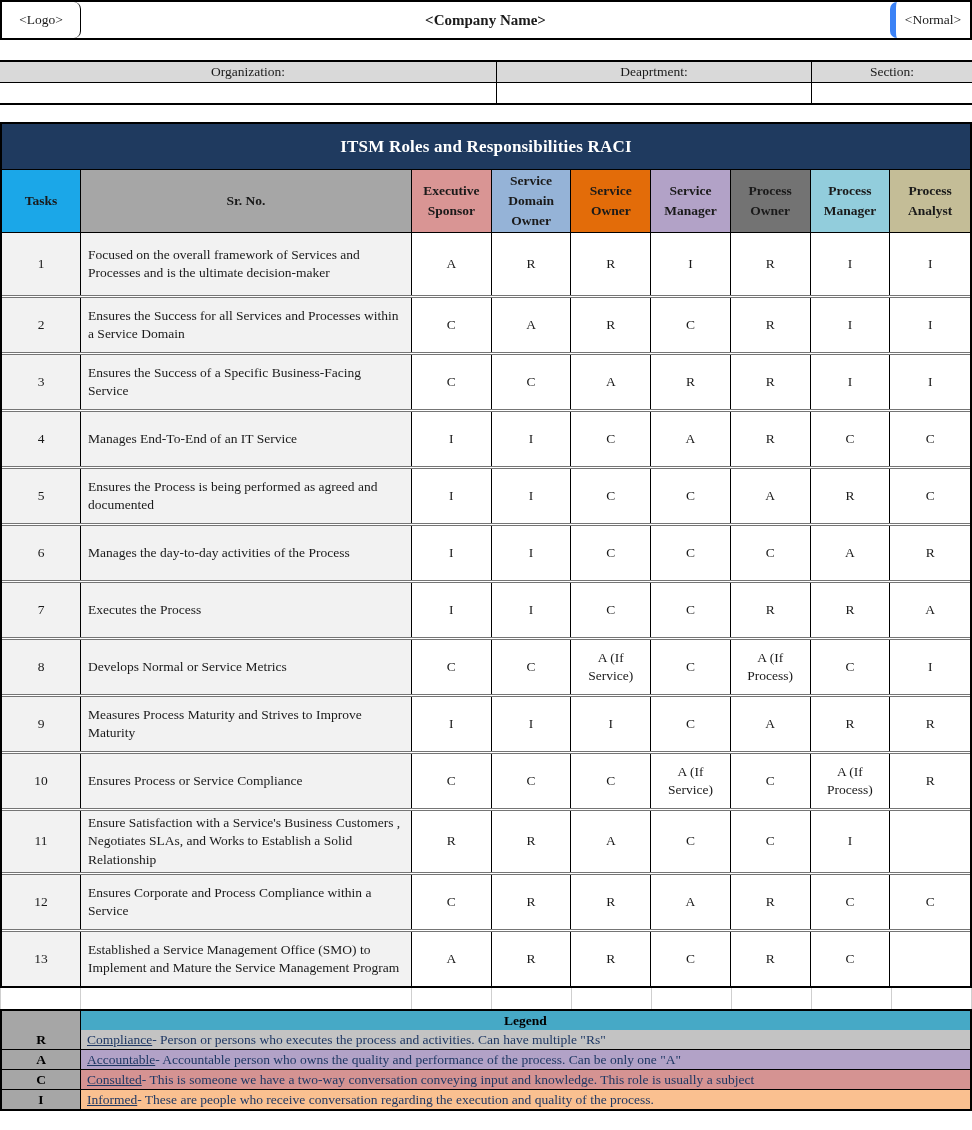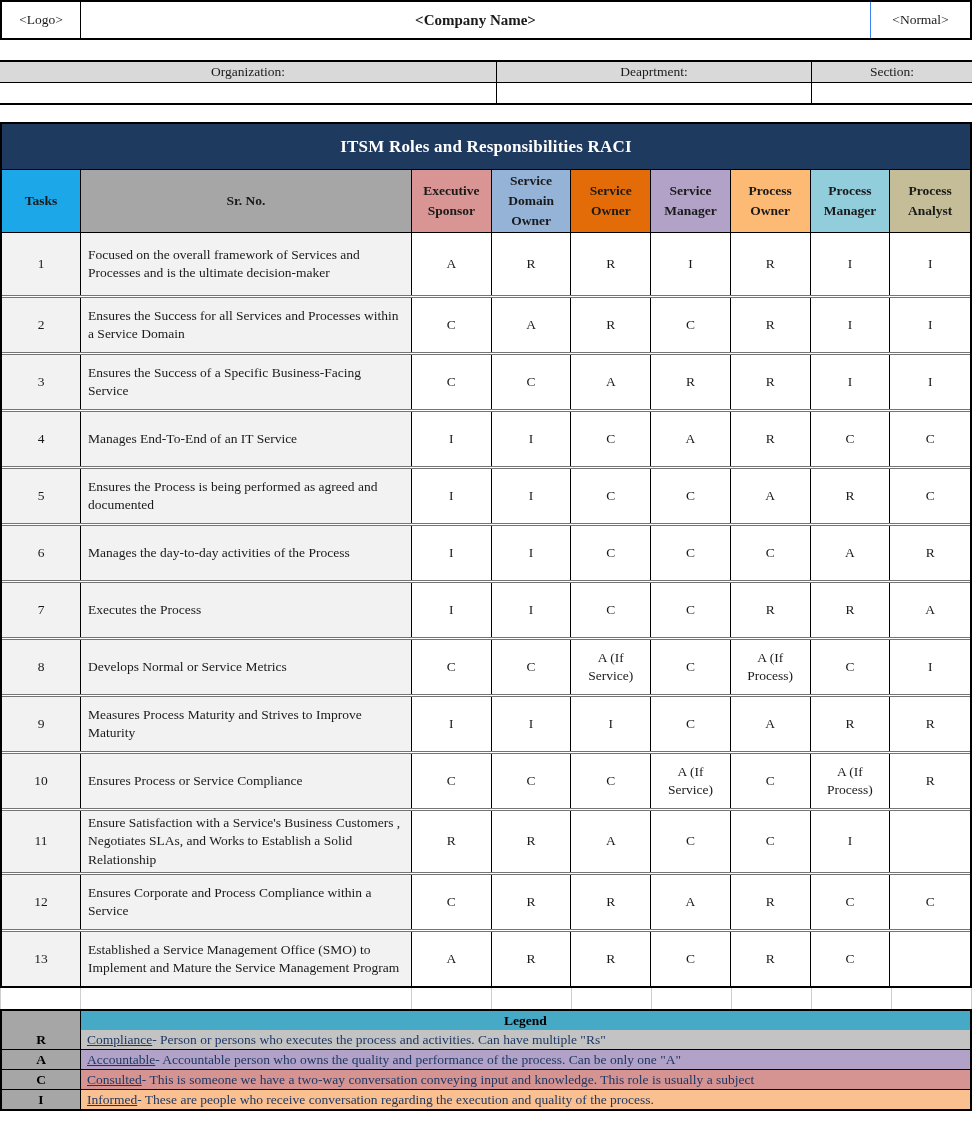"<Logo>" .tcell { border-radius: none -> 7px }
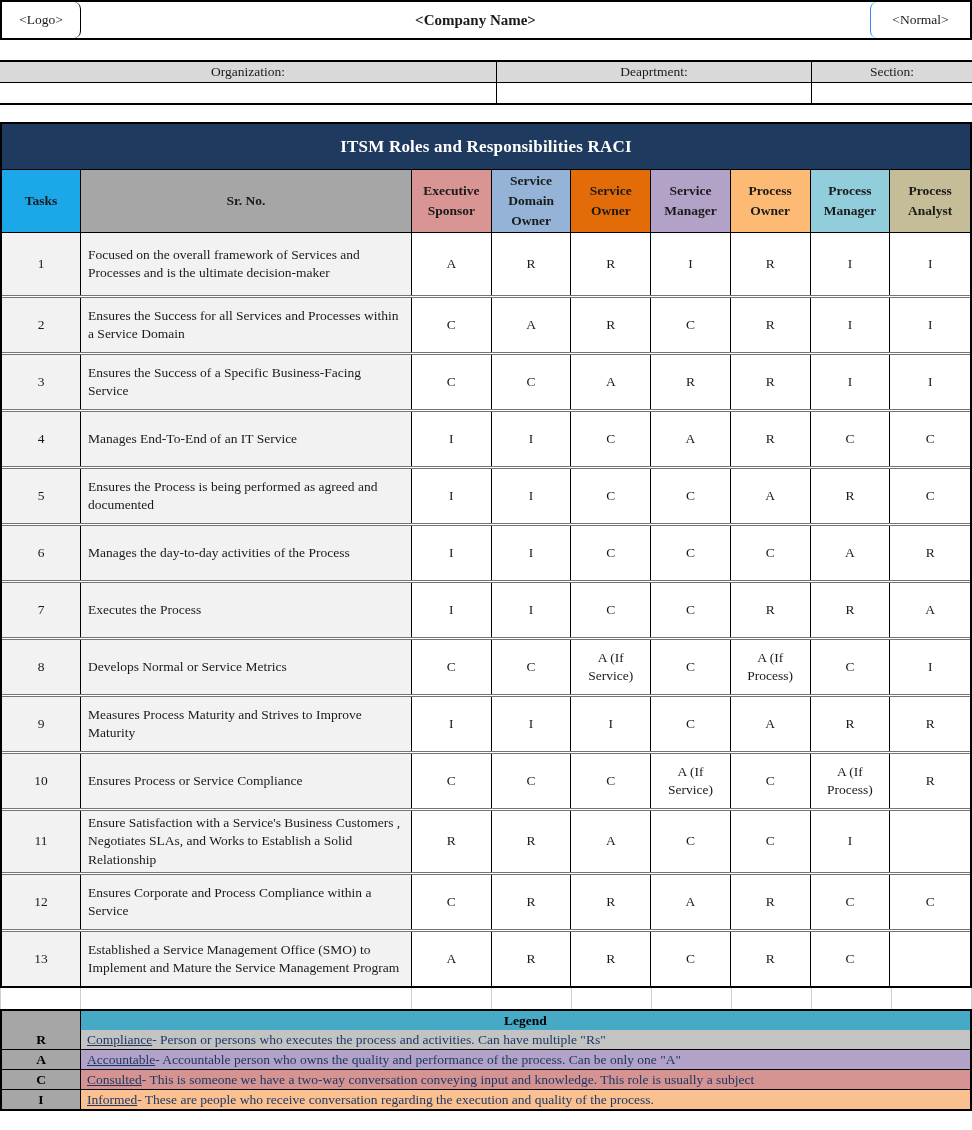"<Normal>" .tc-normal { border-left: 1px solid #3b82f6 -> 6px solid #3b82f6; width: 100px -> 80px }
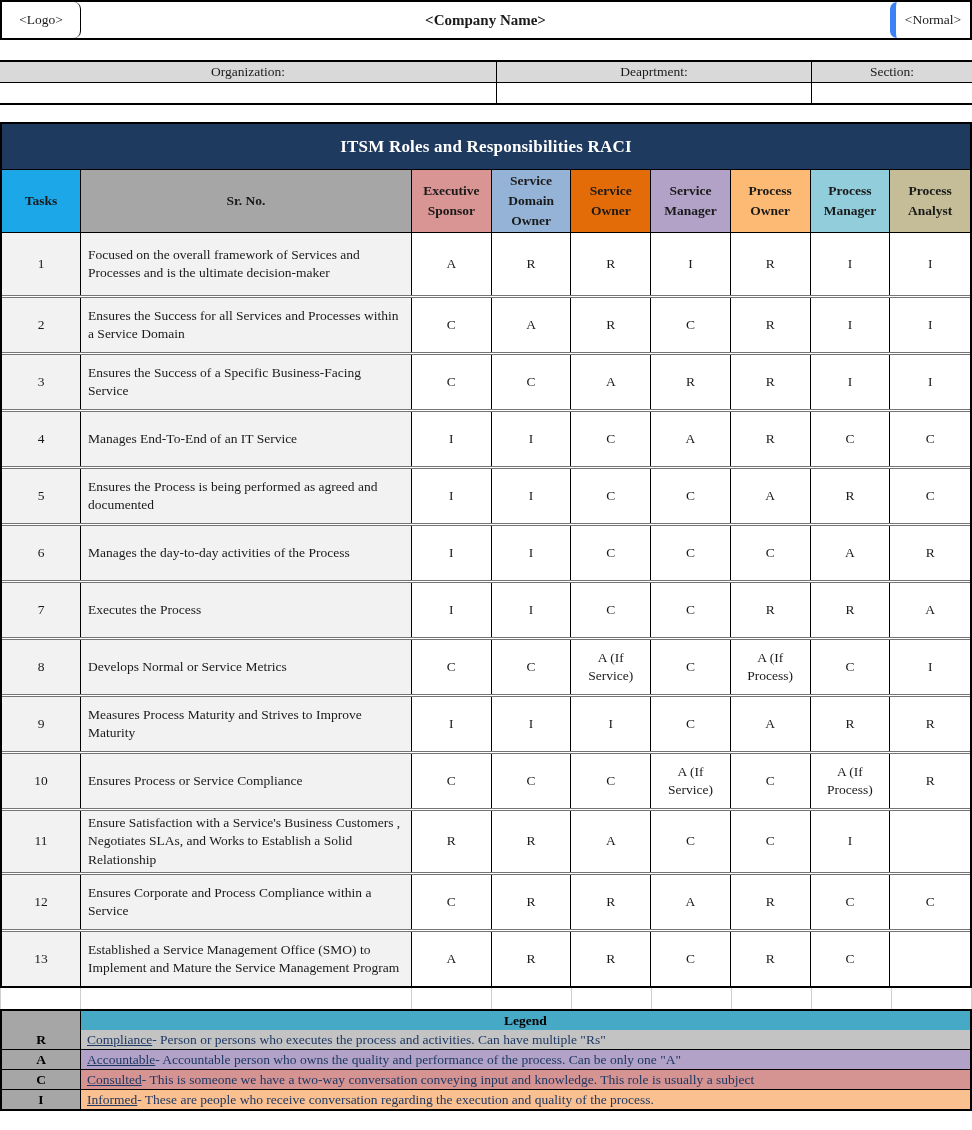"Process Owner" div.hcell { background: #fdba74 -> #737373 }
